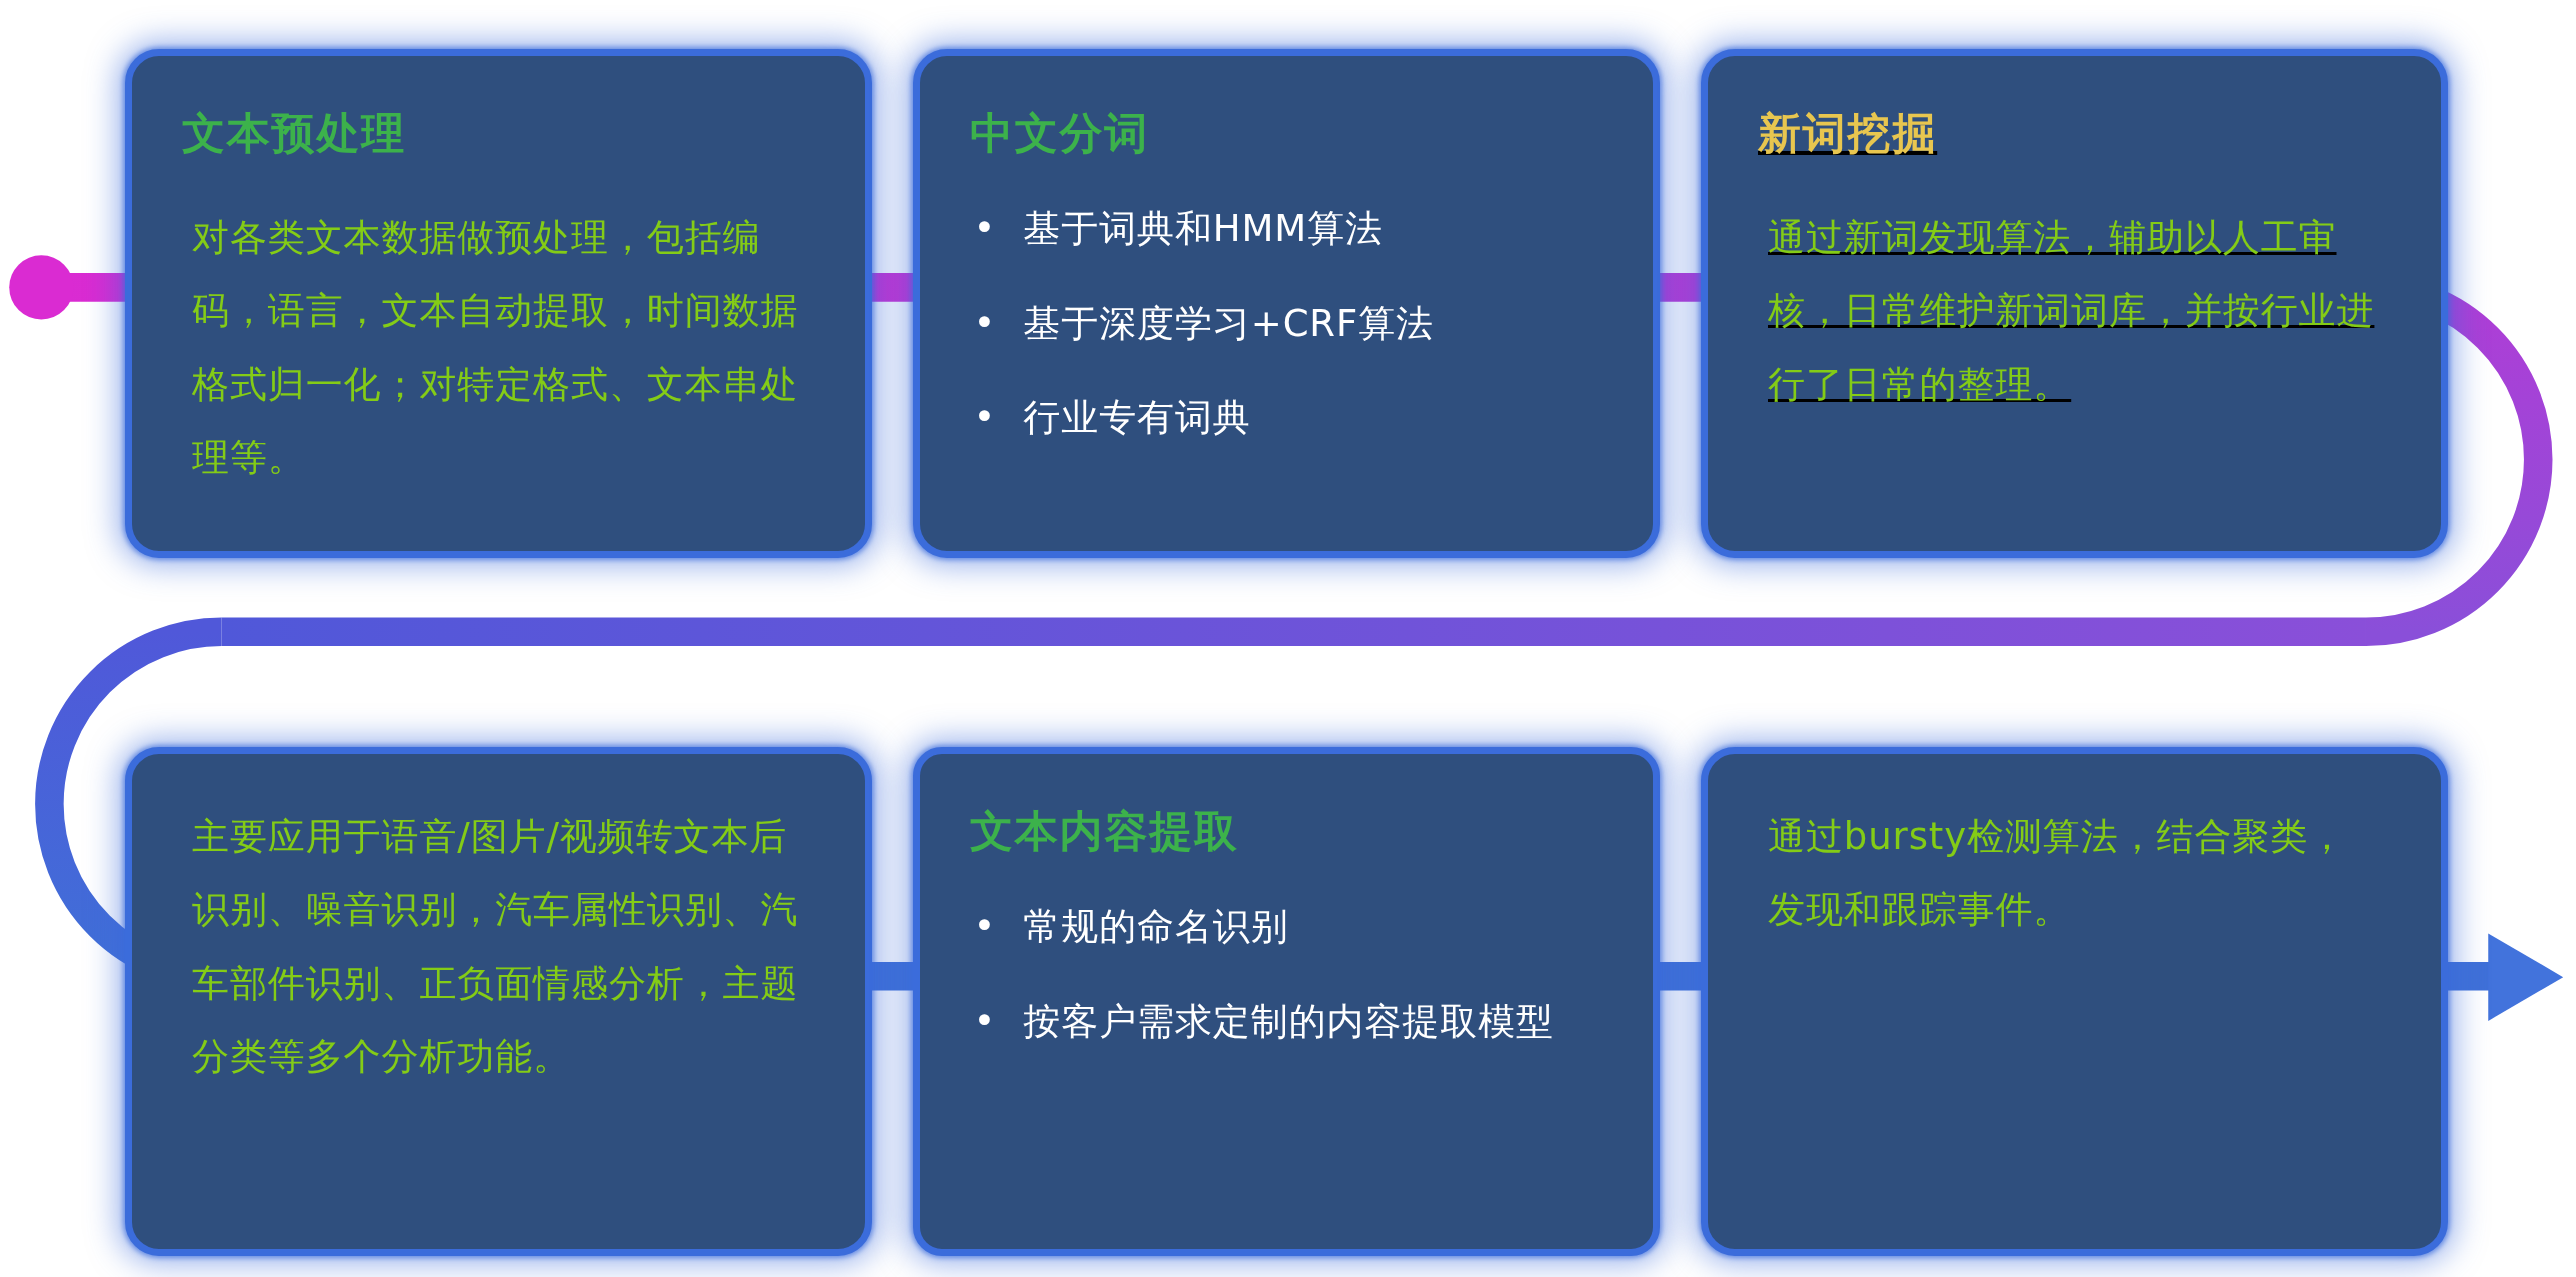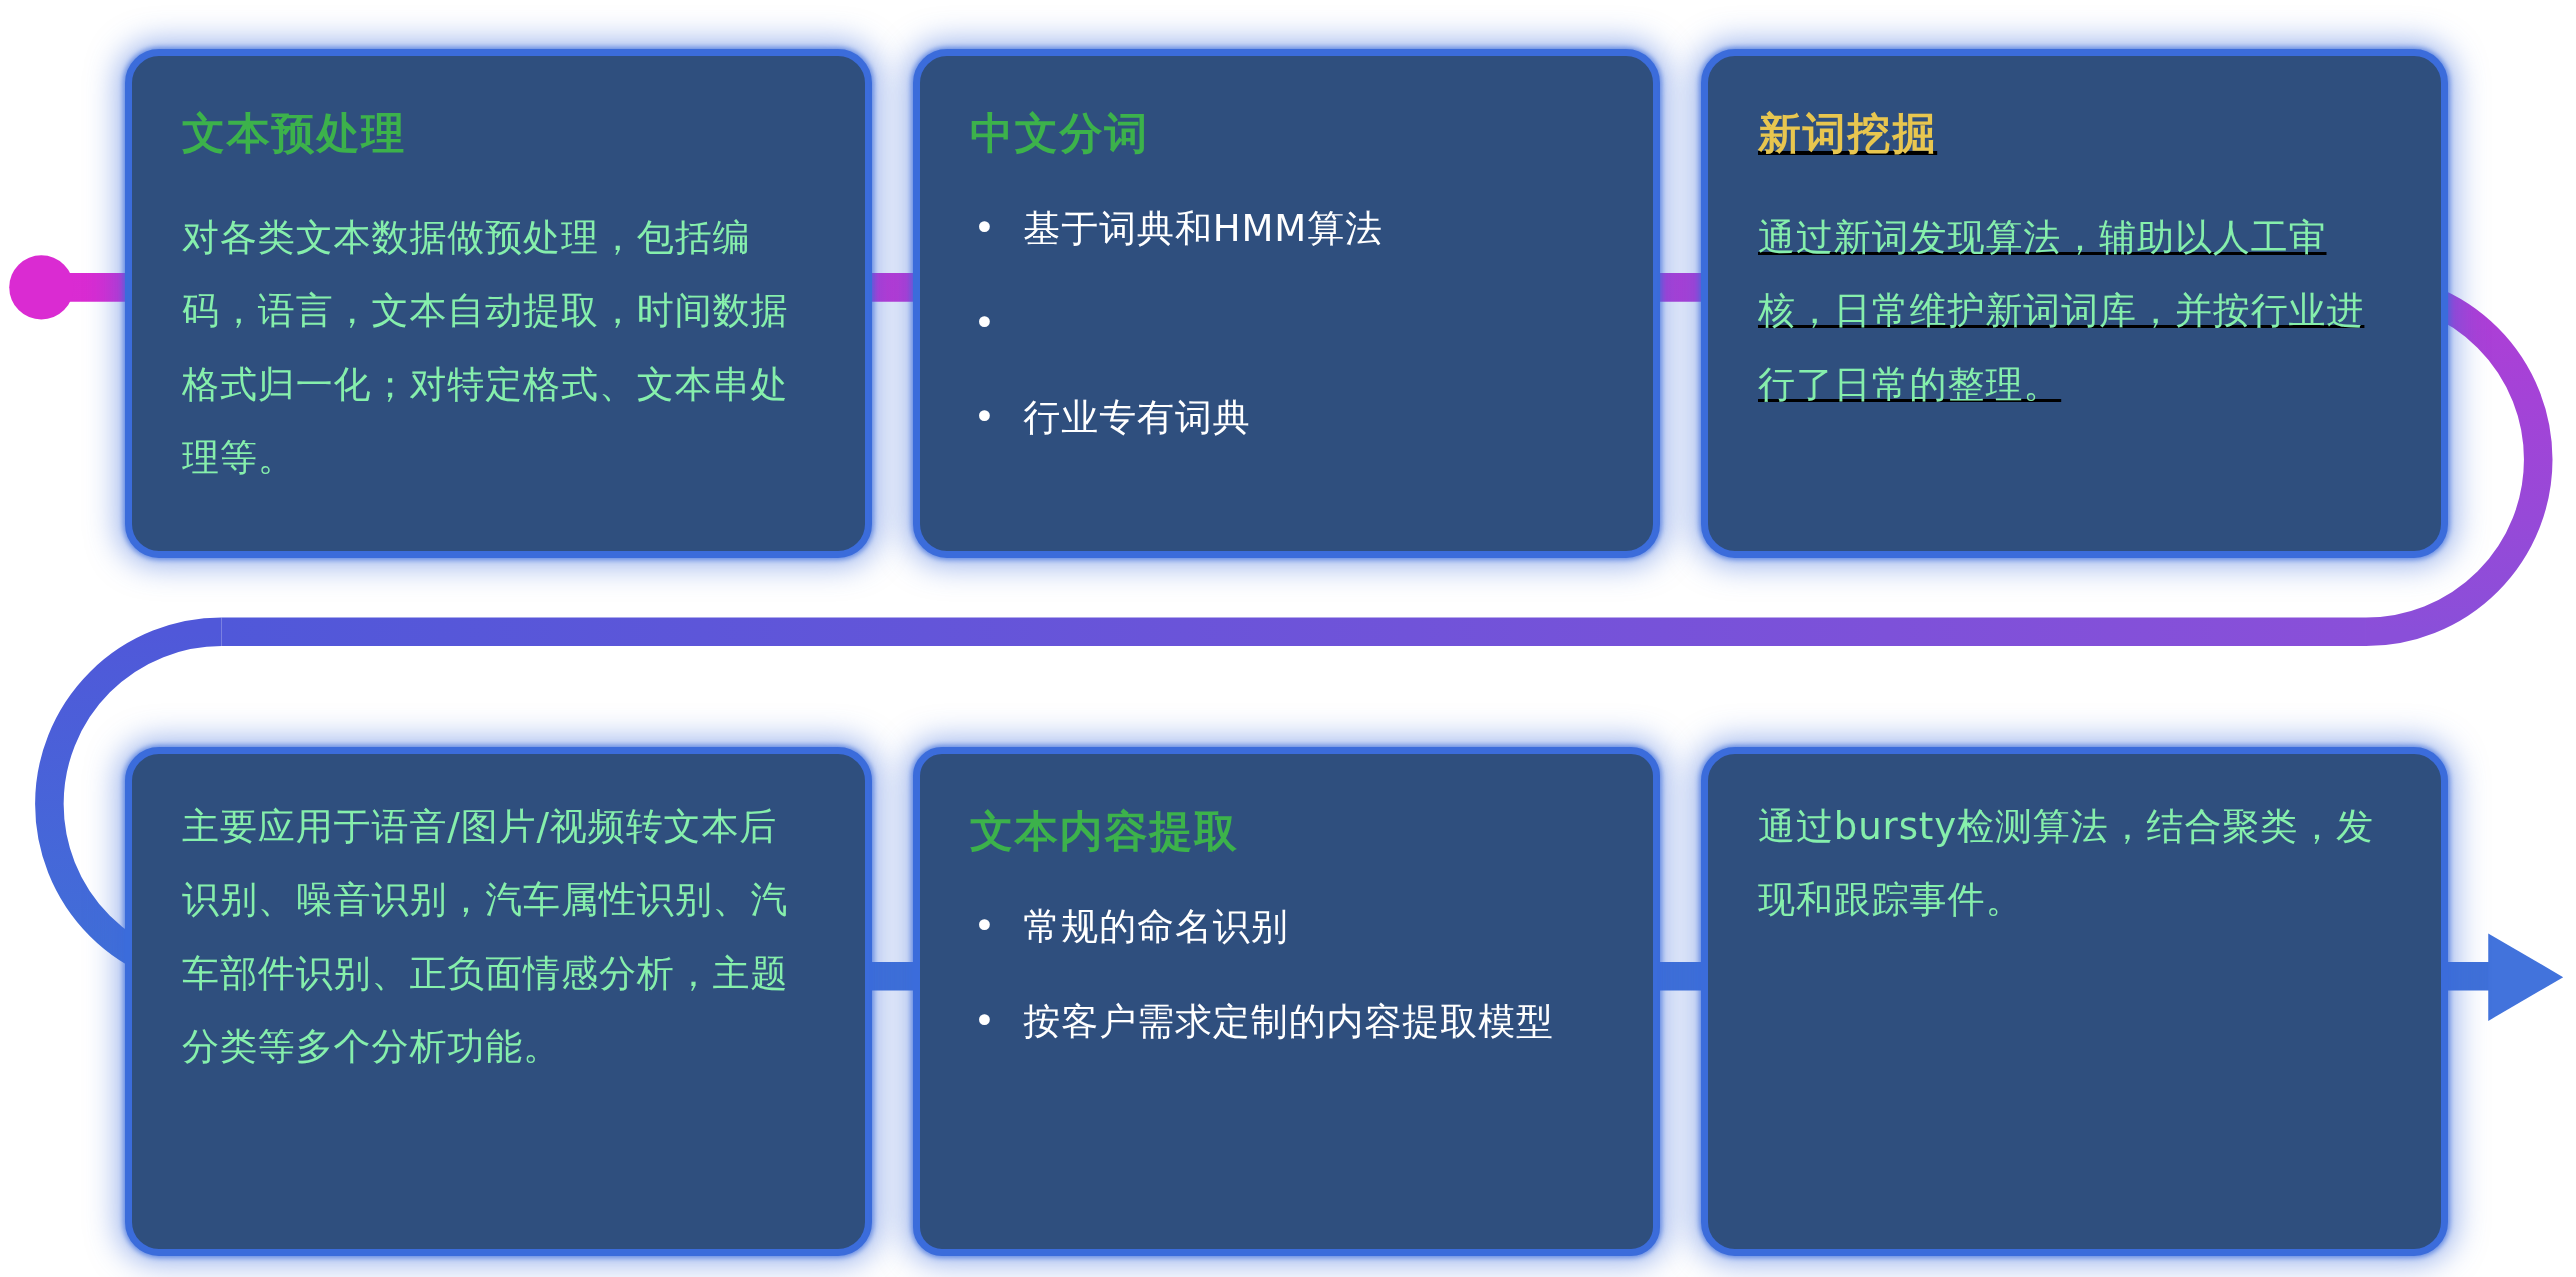"对各类文本数据做预处理，包括编码，语言，文本自动提取，时间数据格式归一化；对特定" .card-body { color: #86efac -> #84cc16; margin: 0 -> 10px }
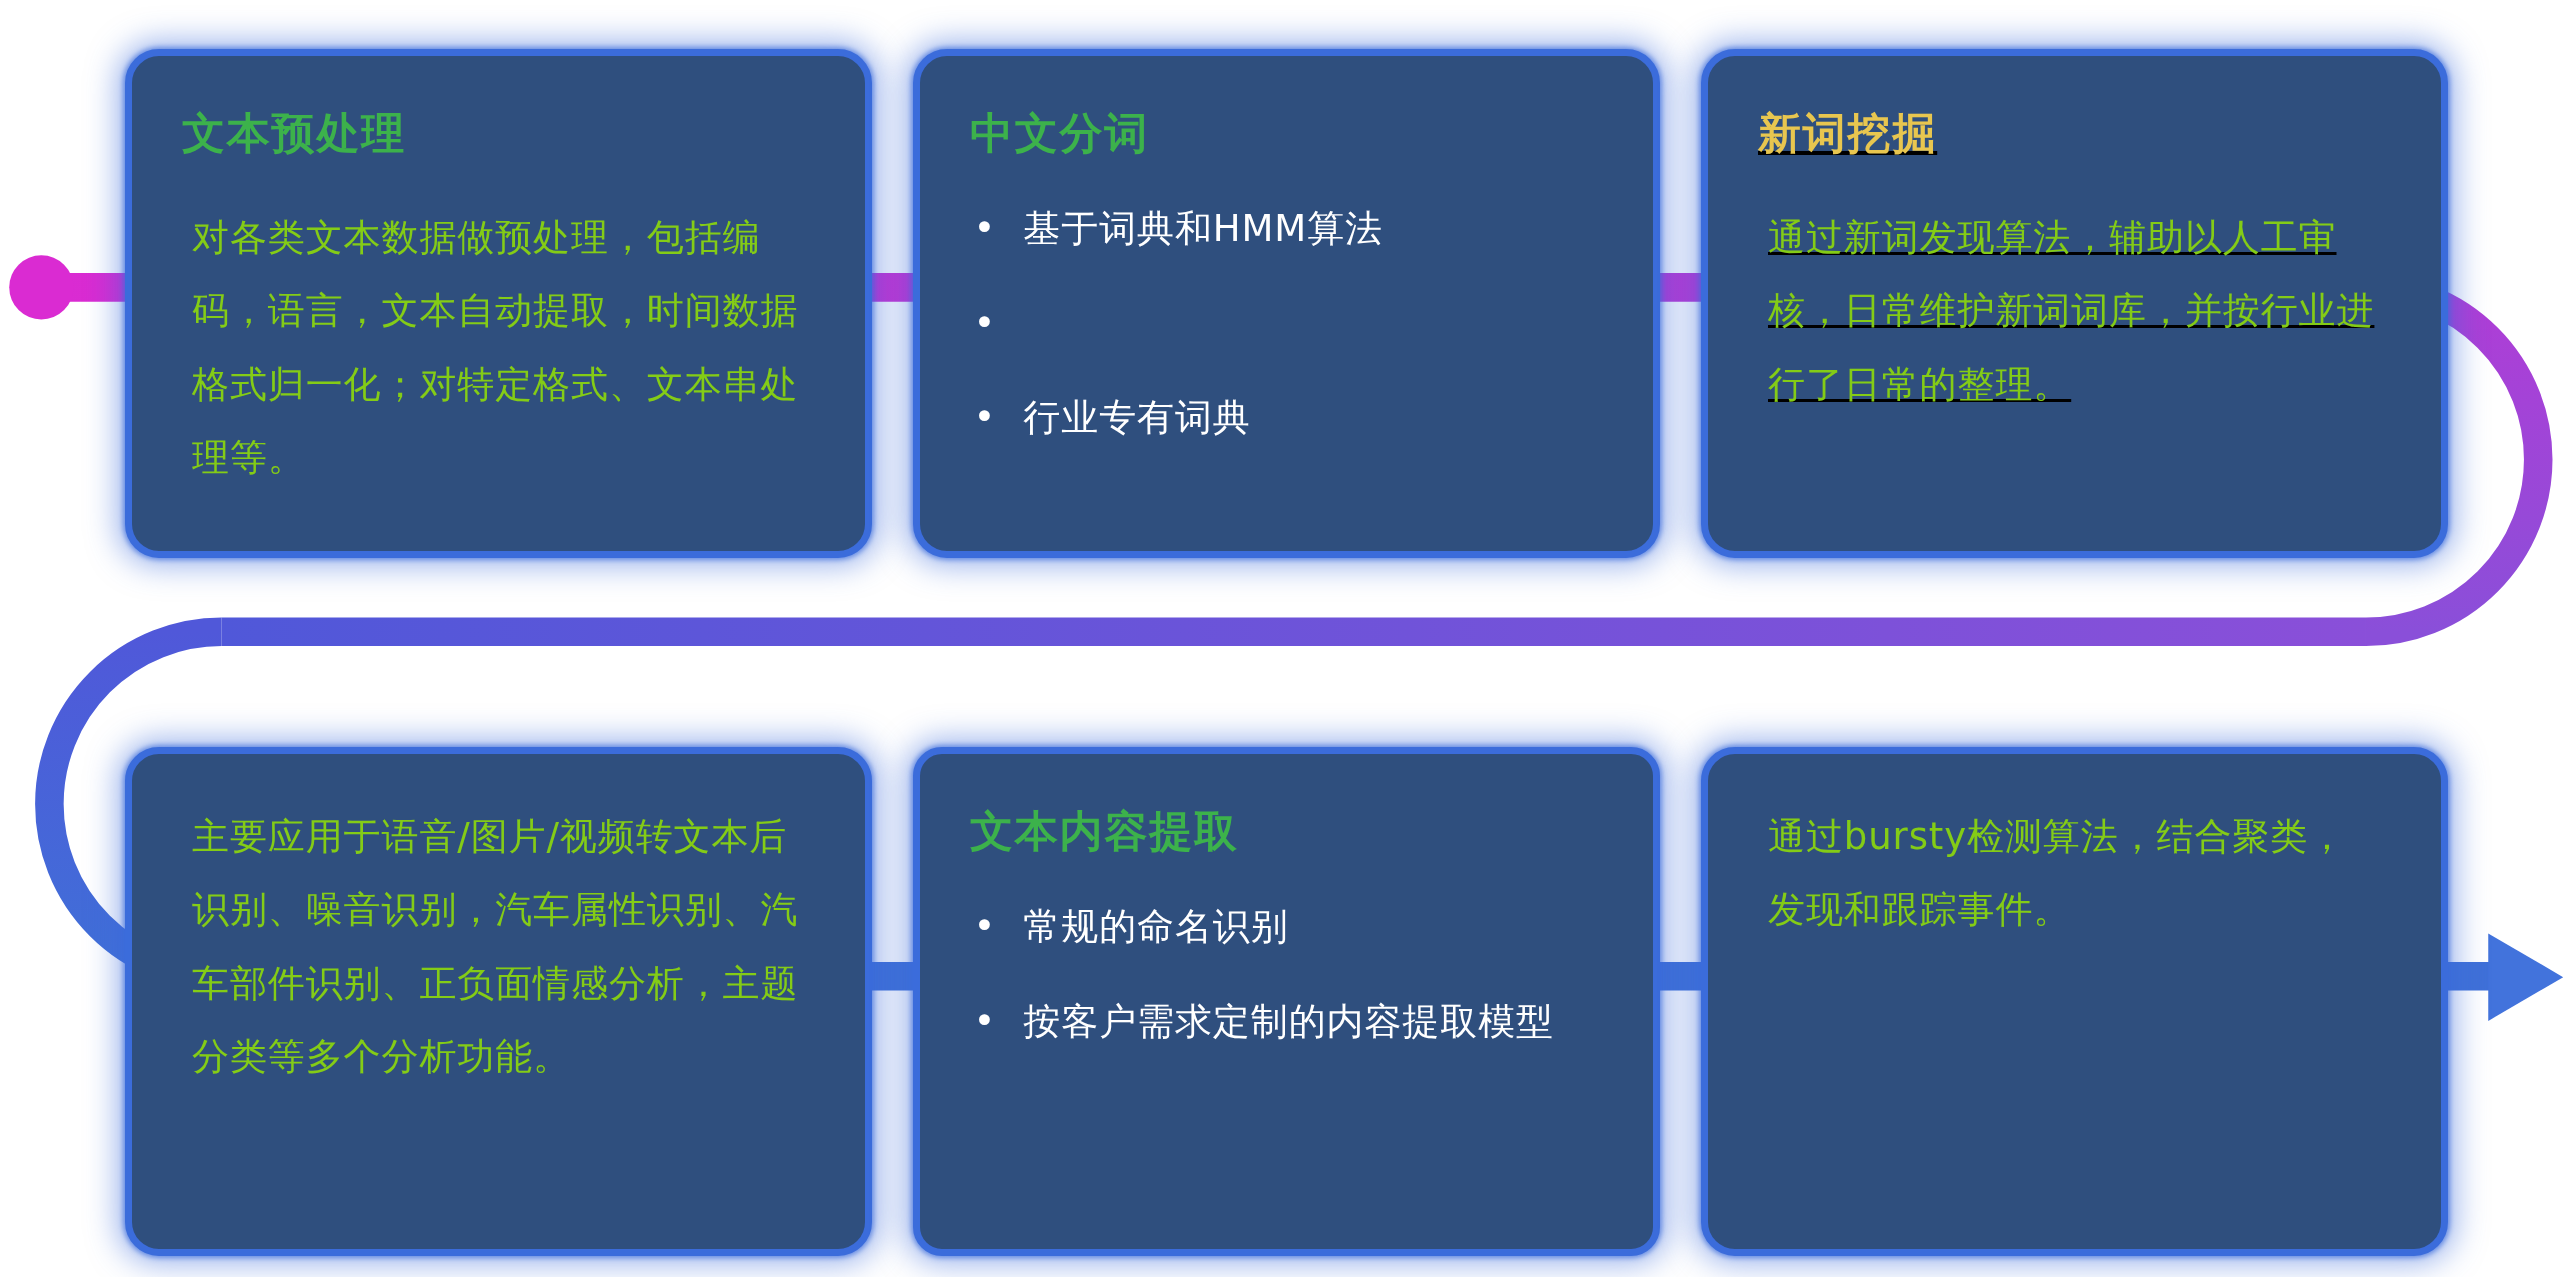"基于深度学习+CRF算法" span { html: none -> <span>基于深度学习+CRF算法</span> }
